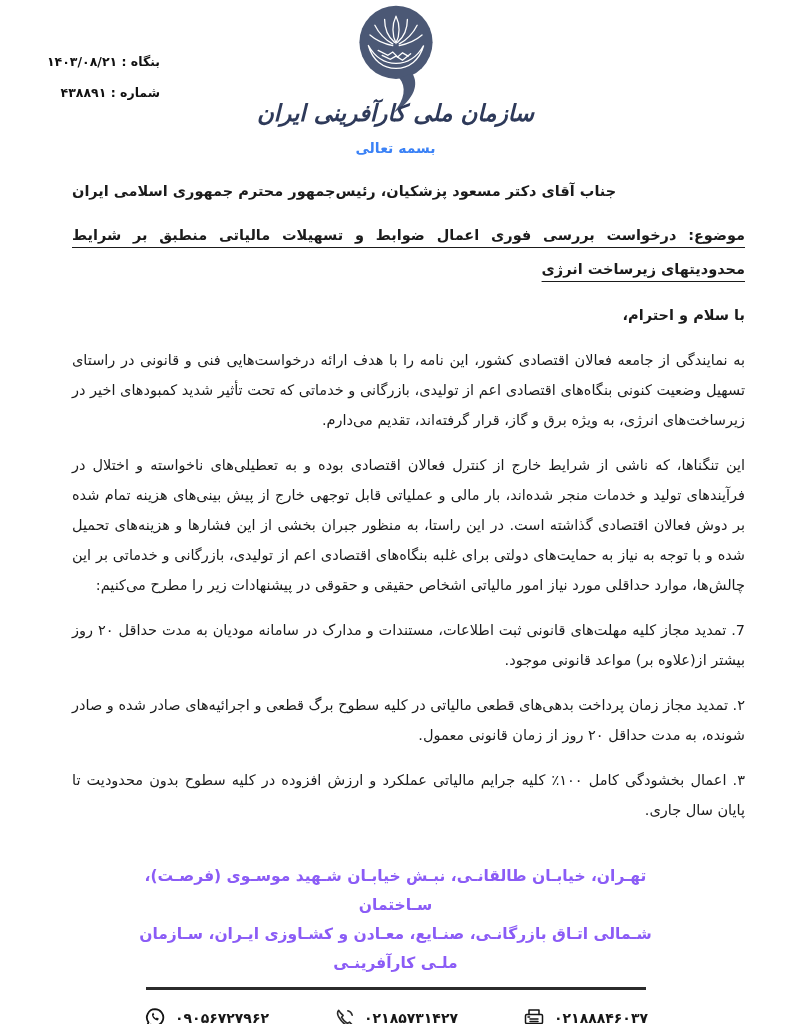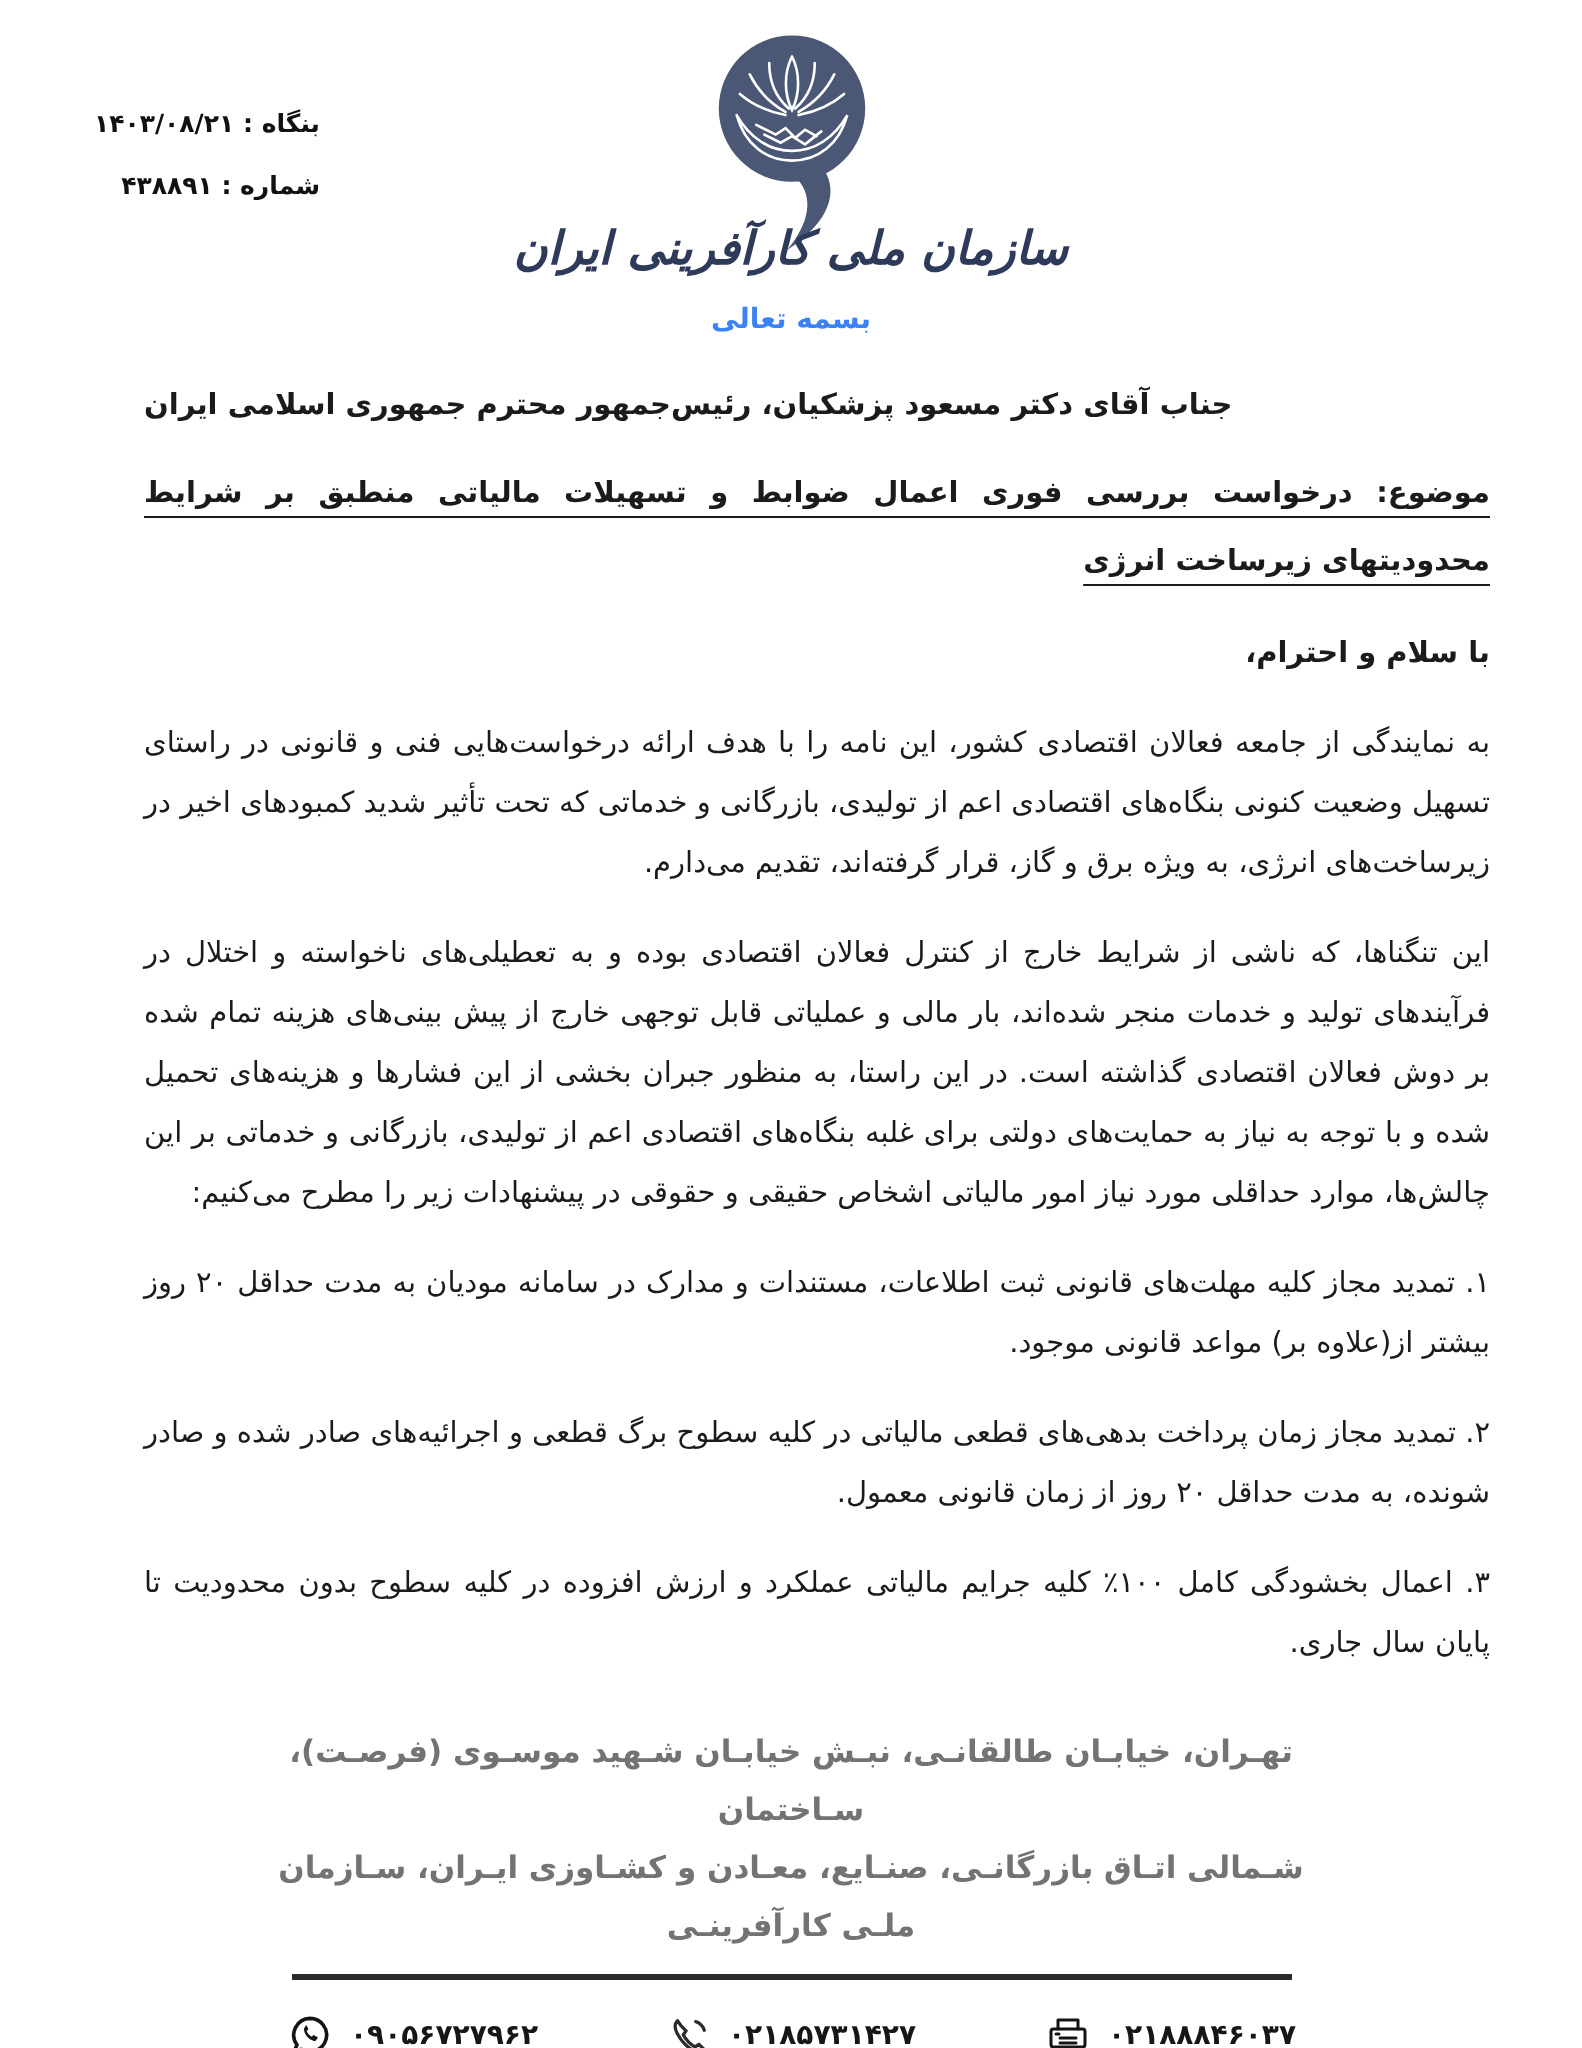"سازمان ملی کارآفرینی ایران" .logo-block { padding-top: 12px -> 0 }
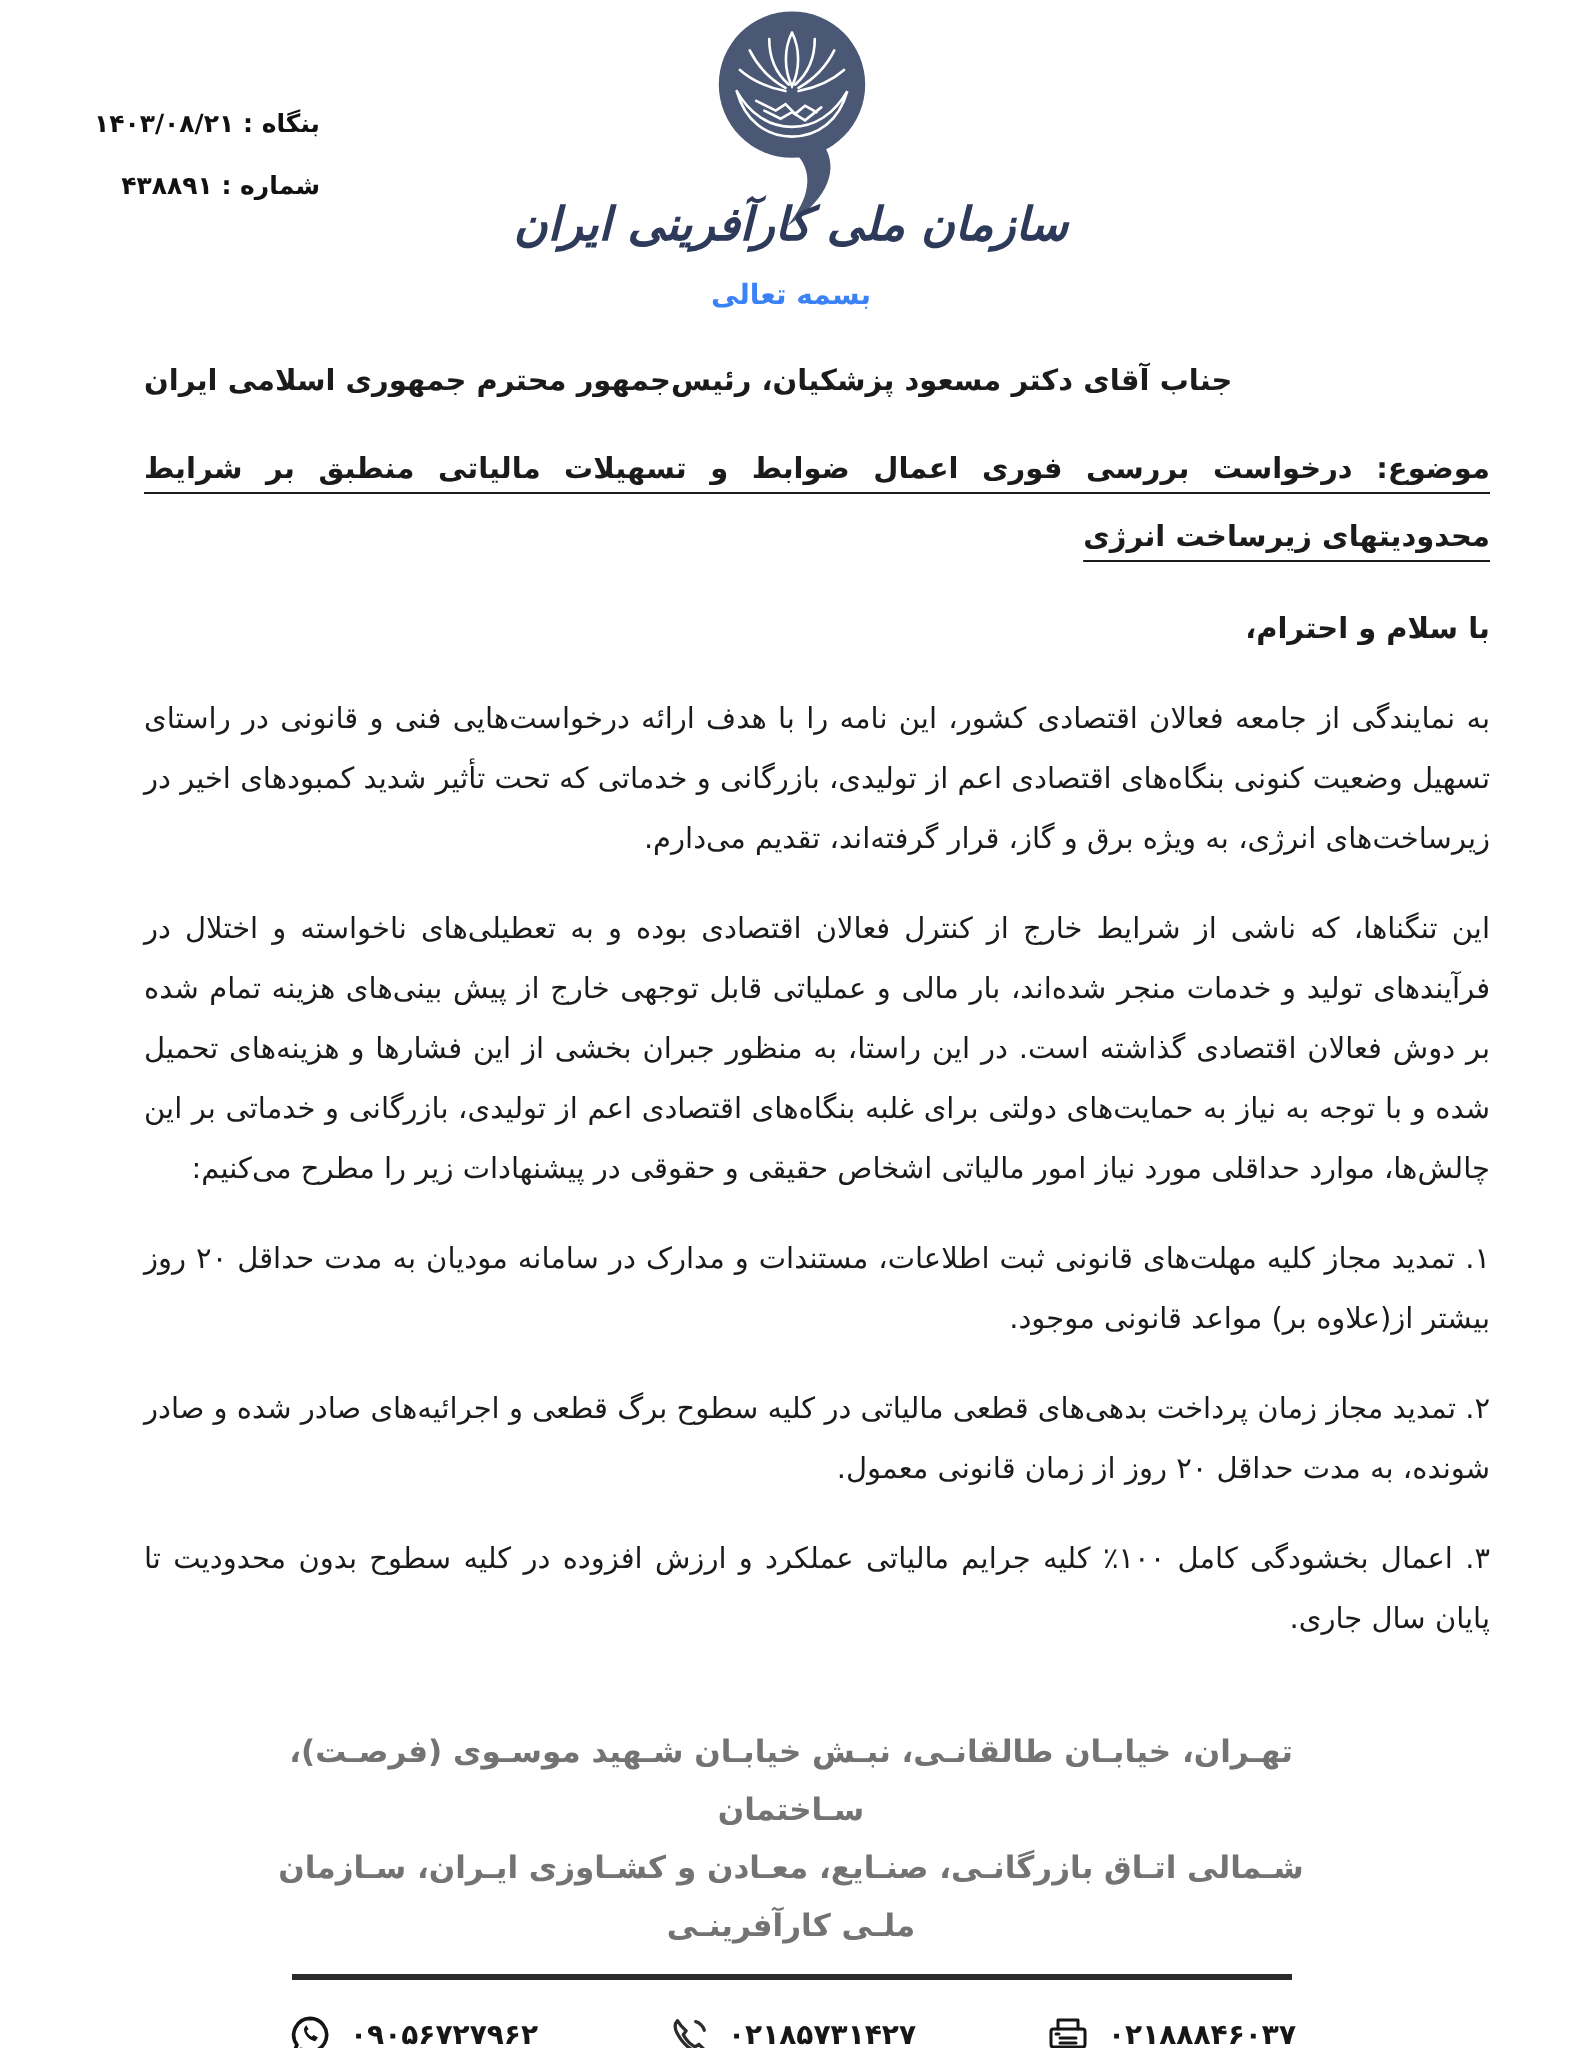"۱. تمدید مجاز کلیه مهلت‌های" p.req { text: ۱ -> 7 }
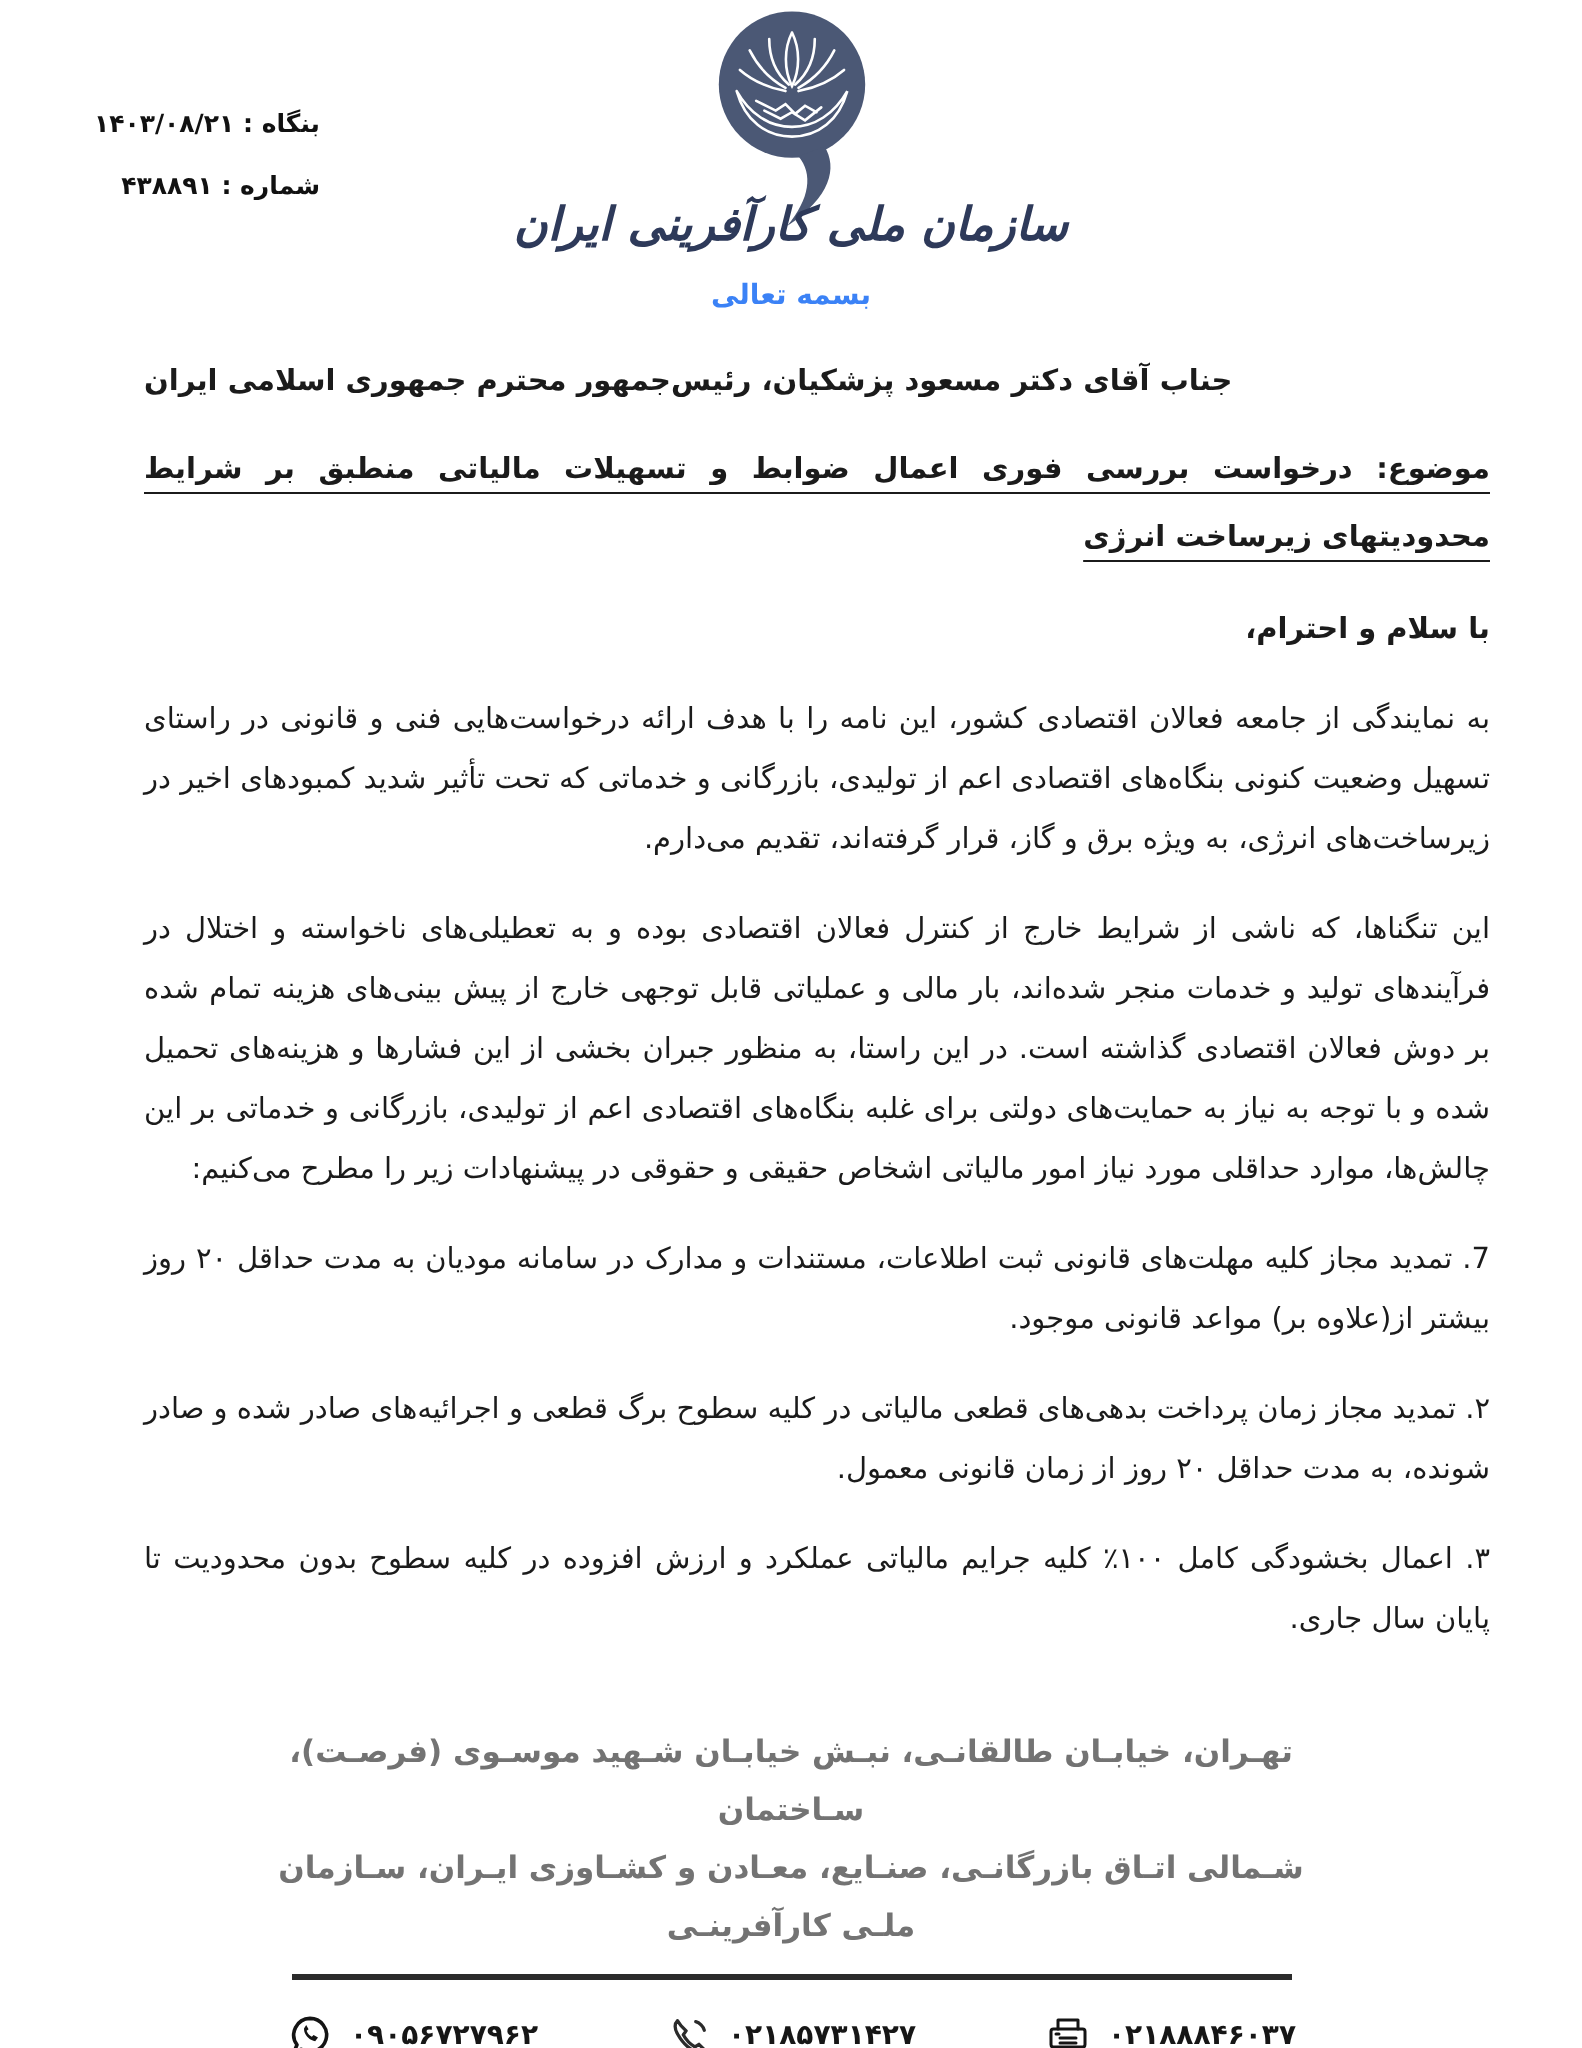"تهـران، خیابـان طالقانـی، نبـش خیابـان" .footer-address { color: #737373 -> #8b5cf6 }
